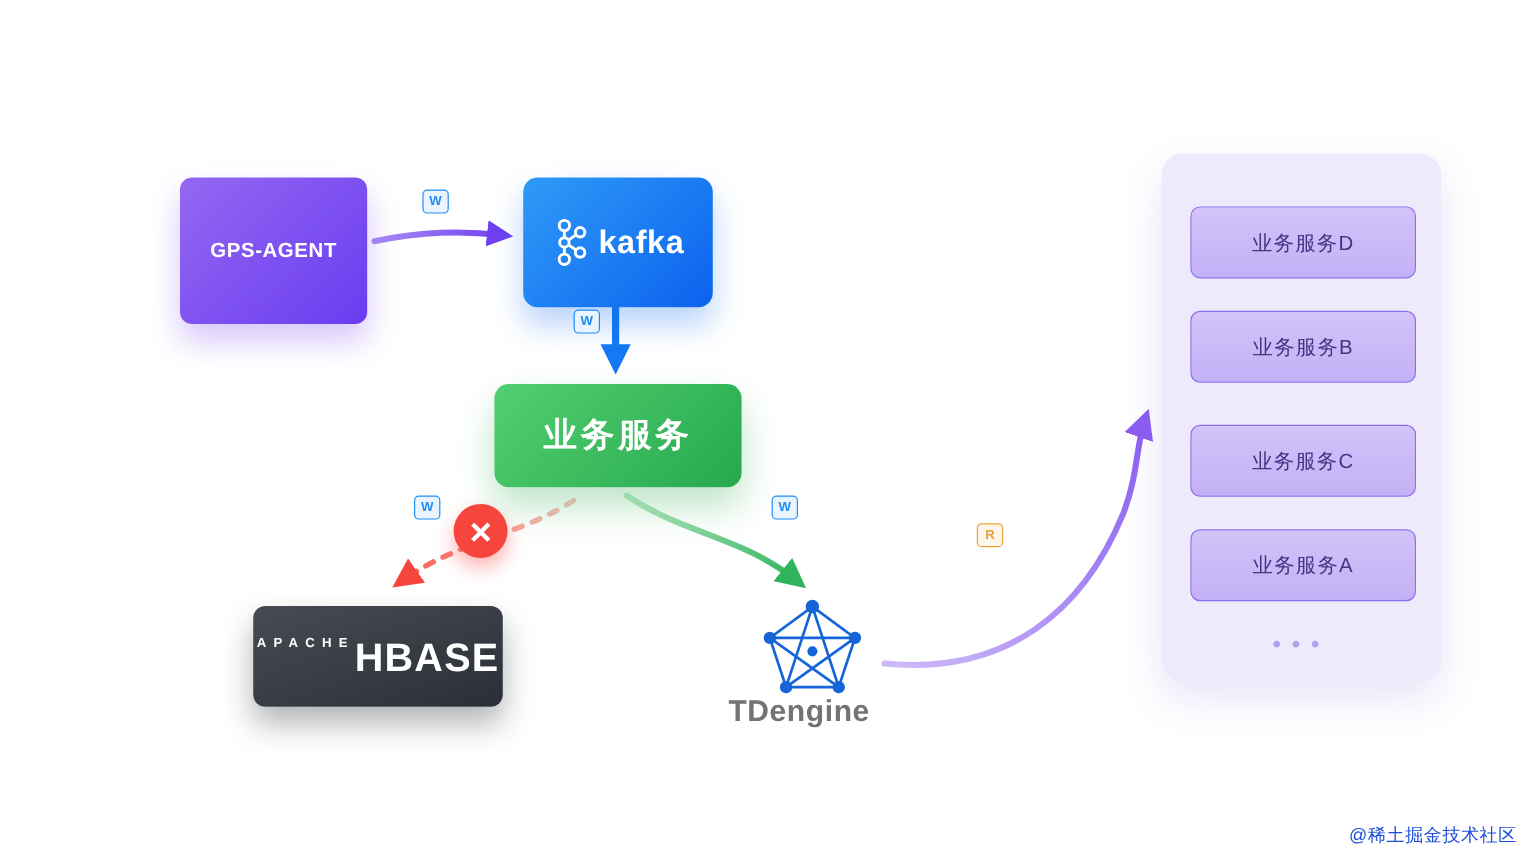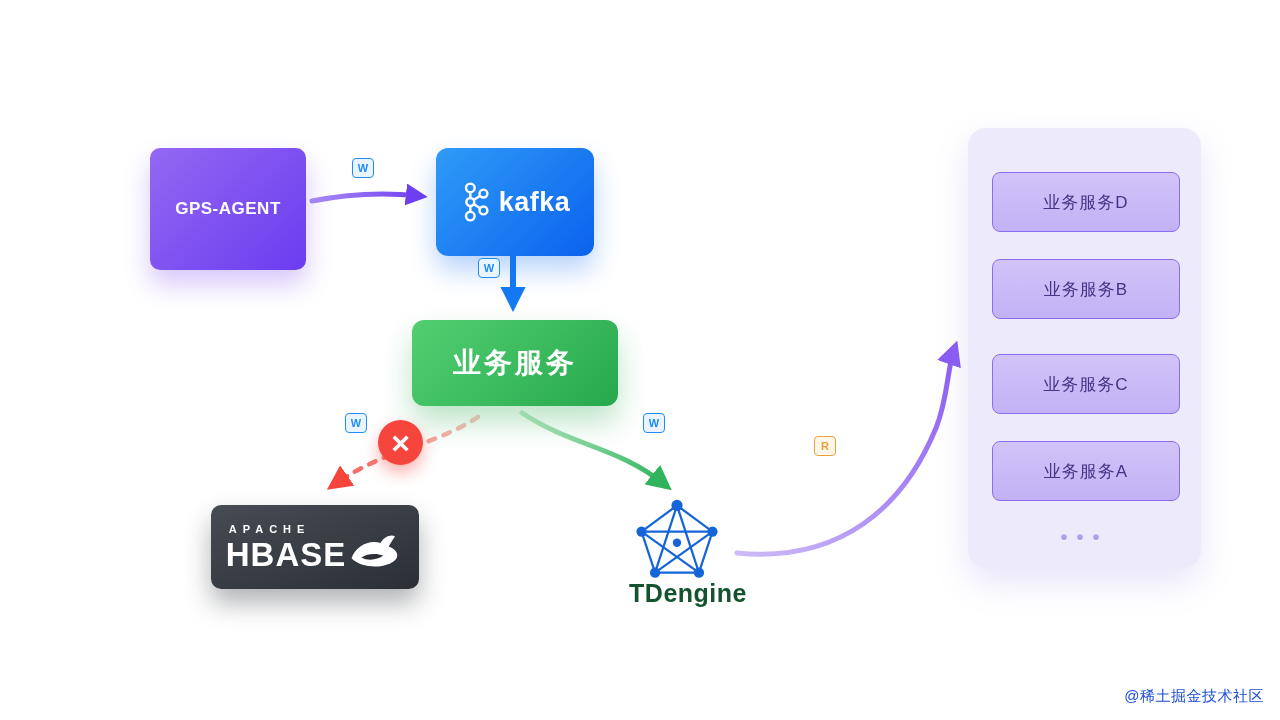"APACHE" .hbase .hbase-text { flex-direction: column -> row }
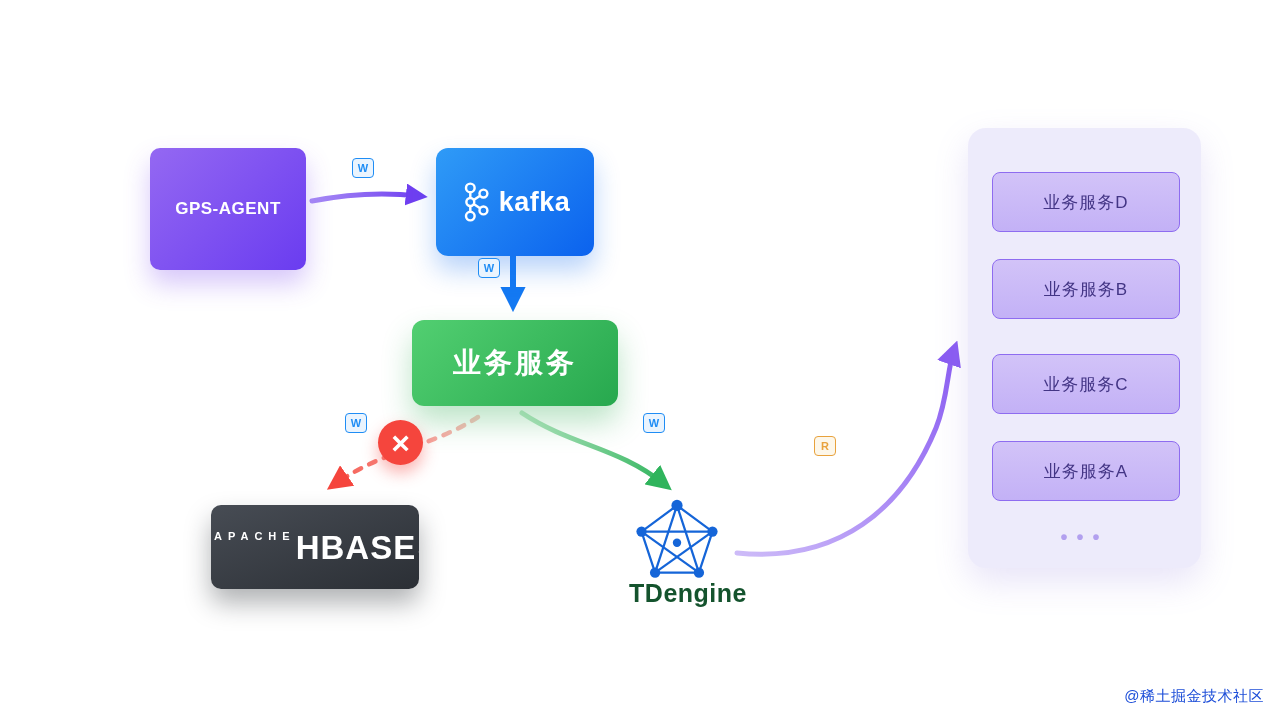"TDengine" .tdengine-label { color: #14532d -> #737373; text-align: right -> left }
